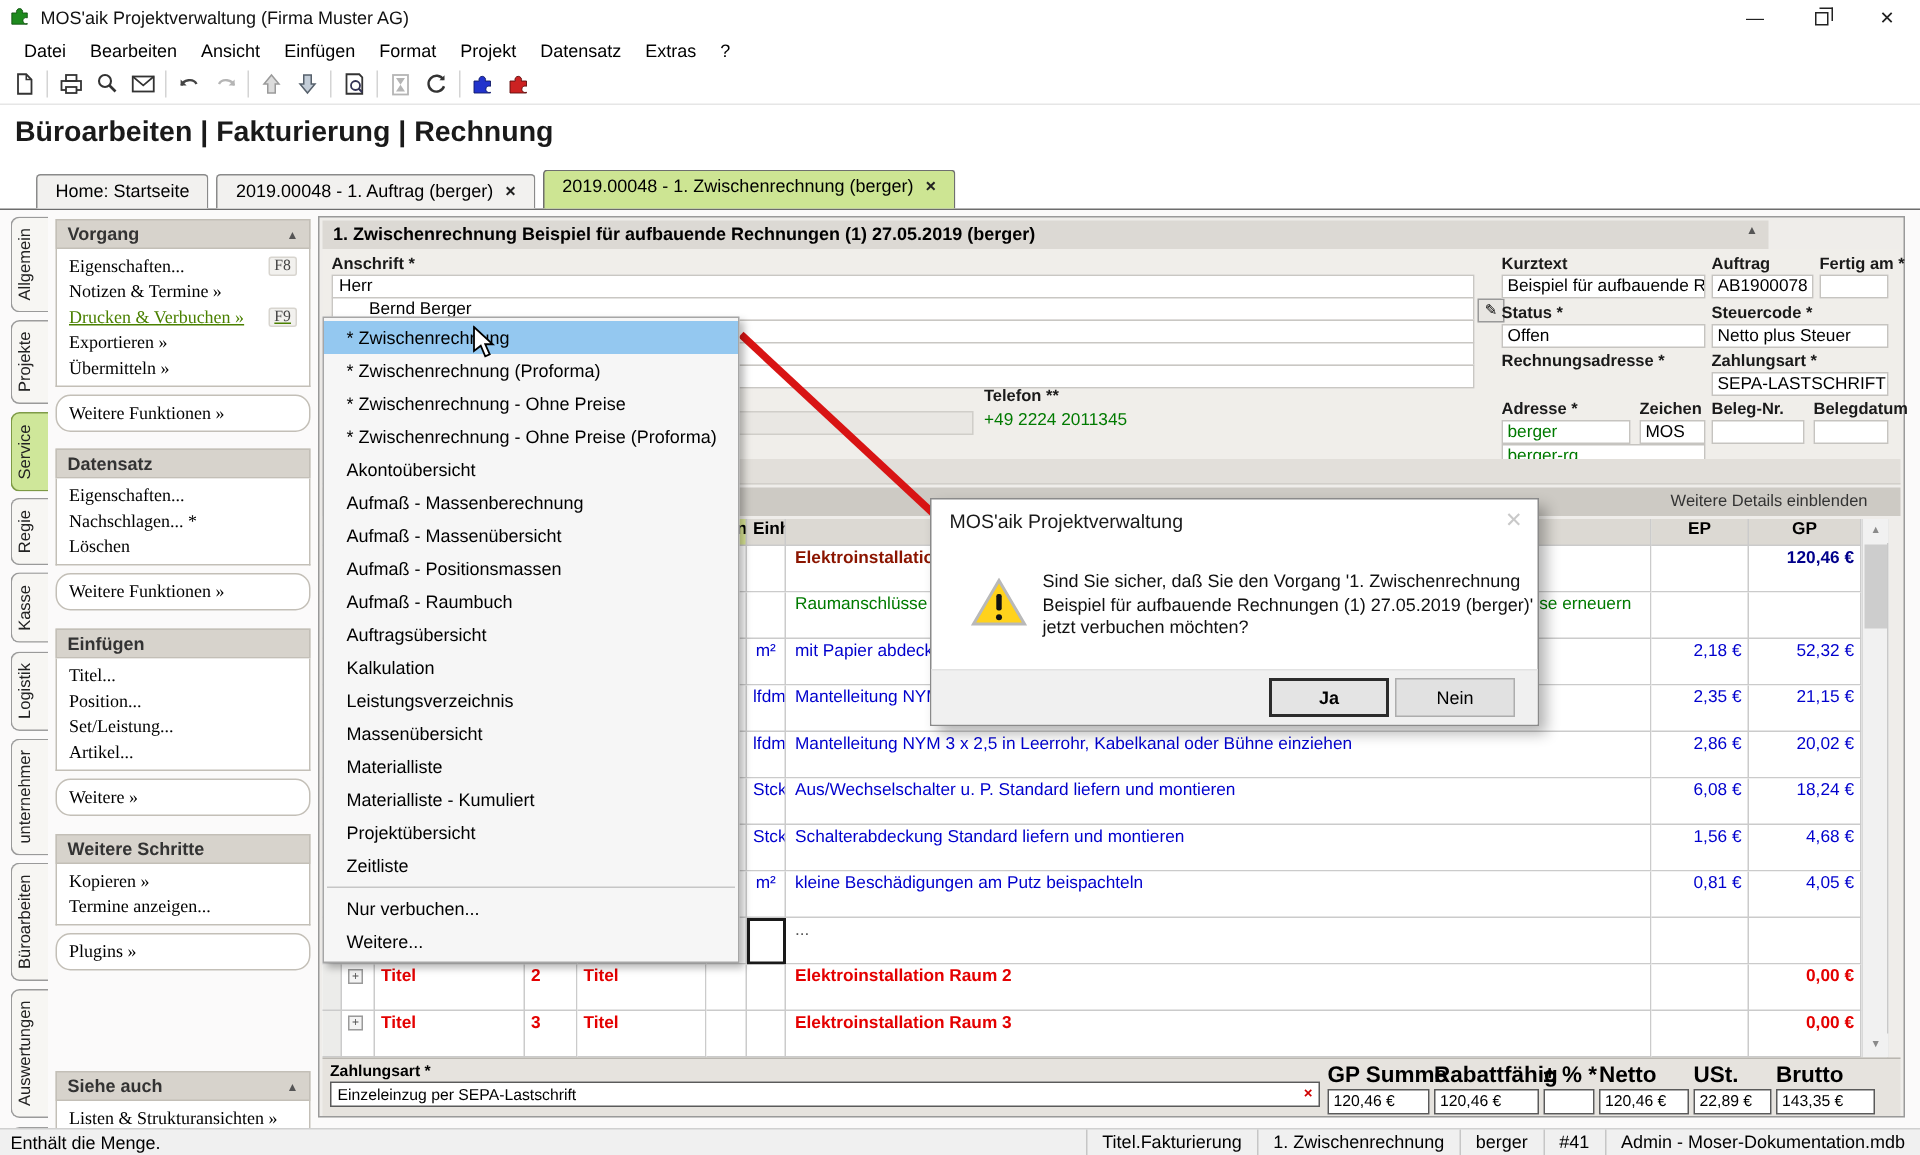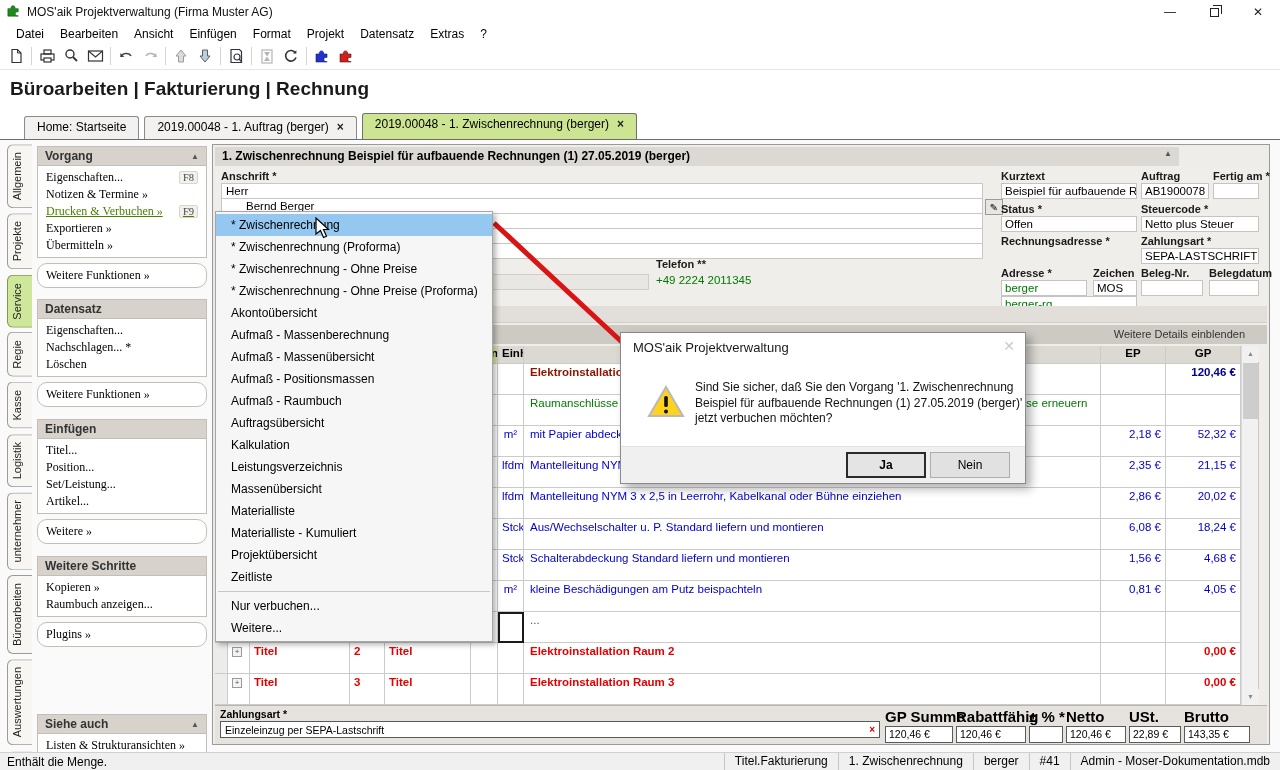"Raumbuch anzeigen..." span { text: Raumbuch -> Termine }
